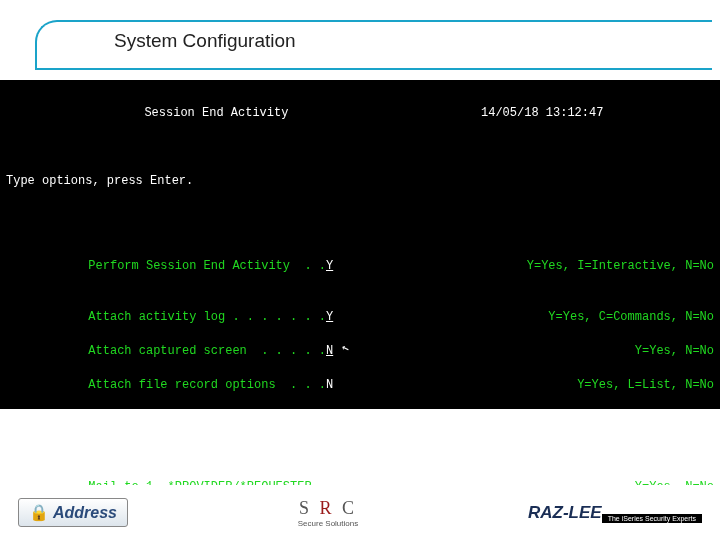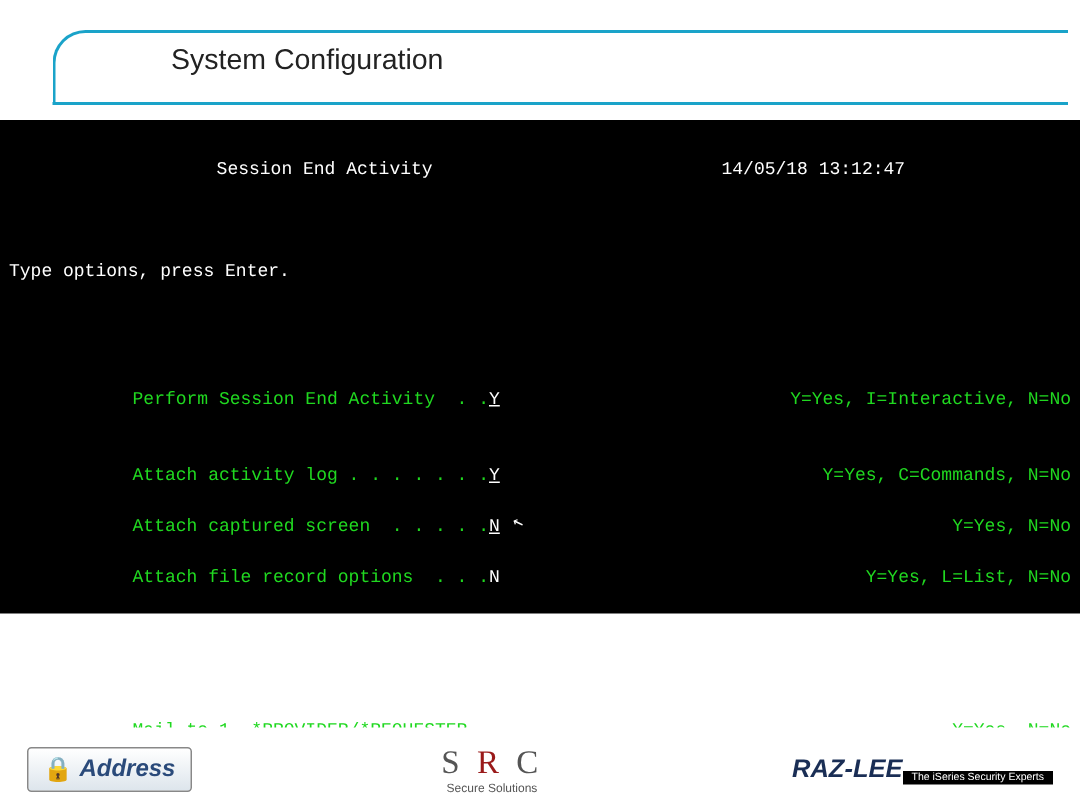"S R C" .logo-src .big { font-size: 22px -> 18px }
